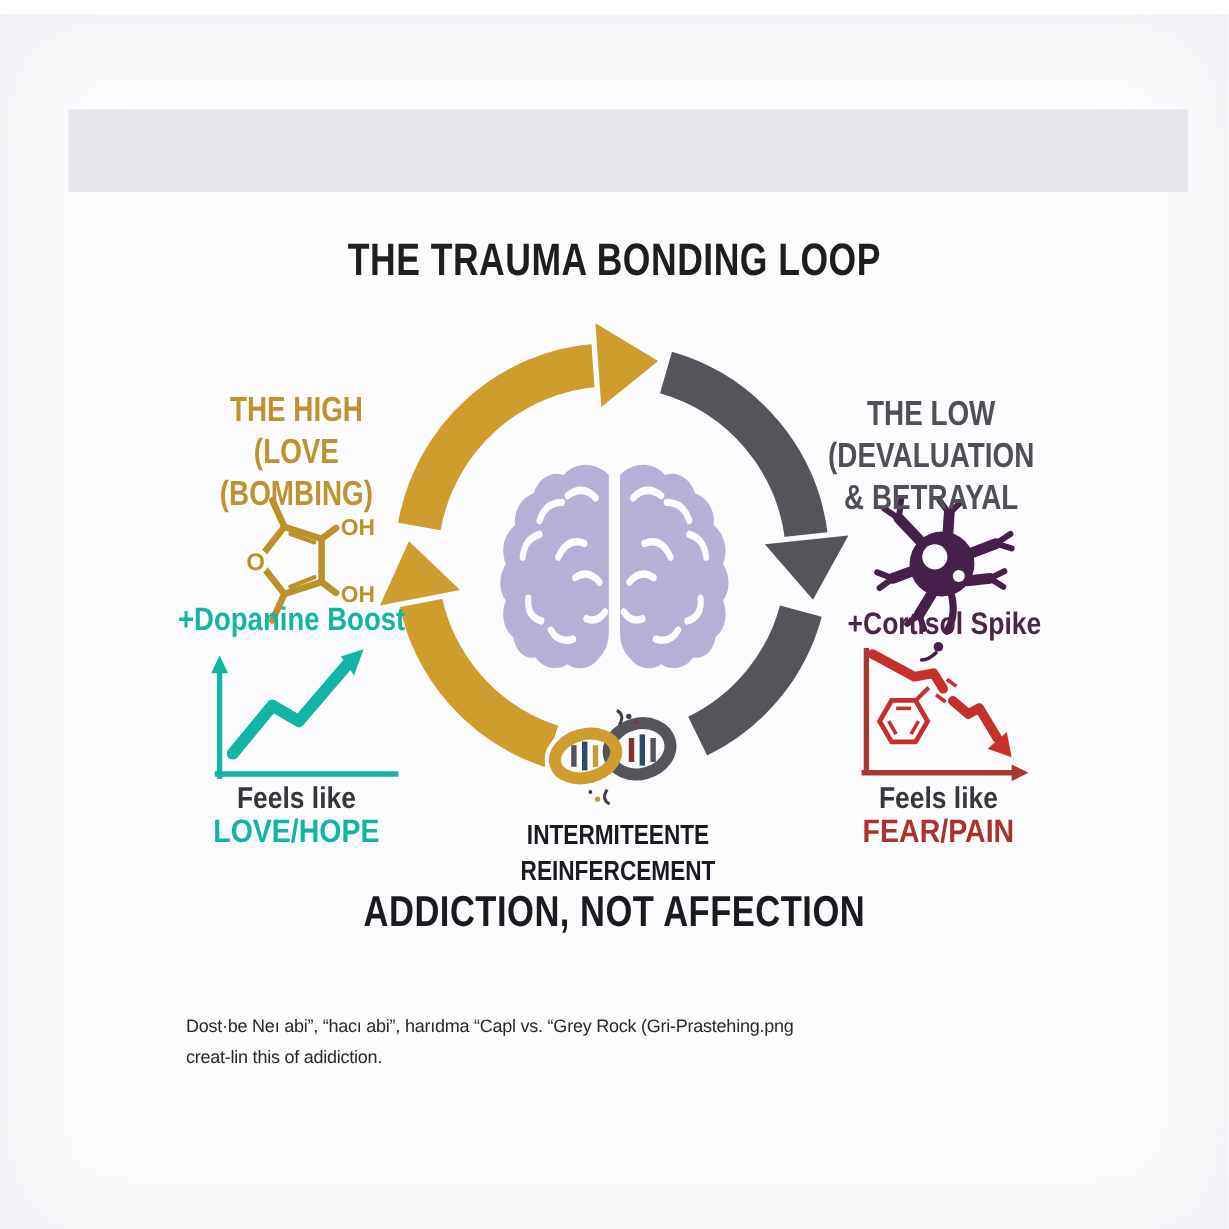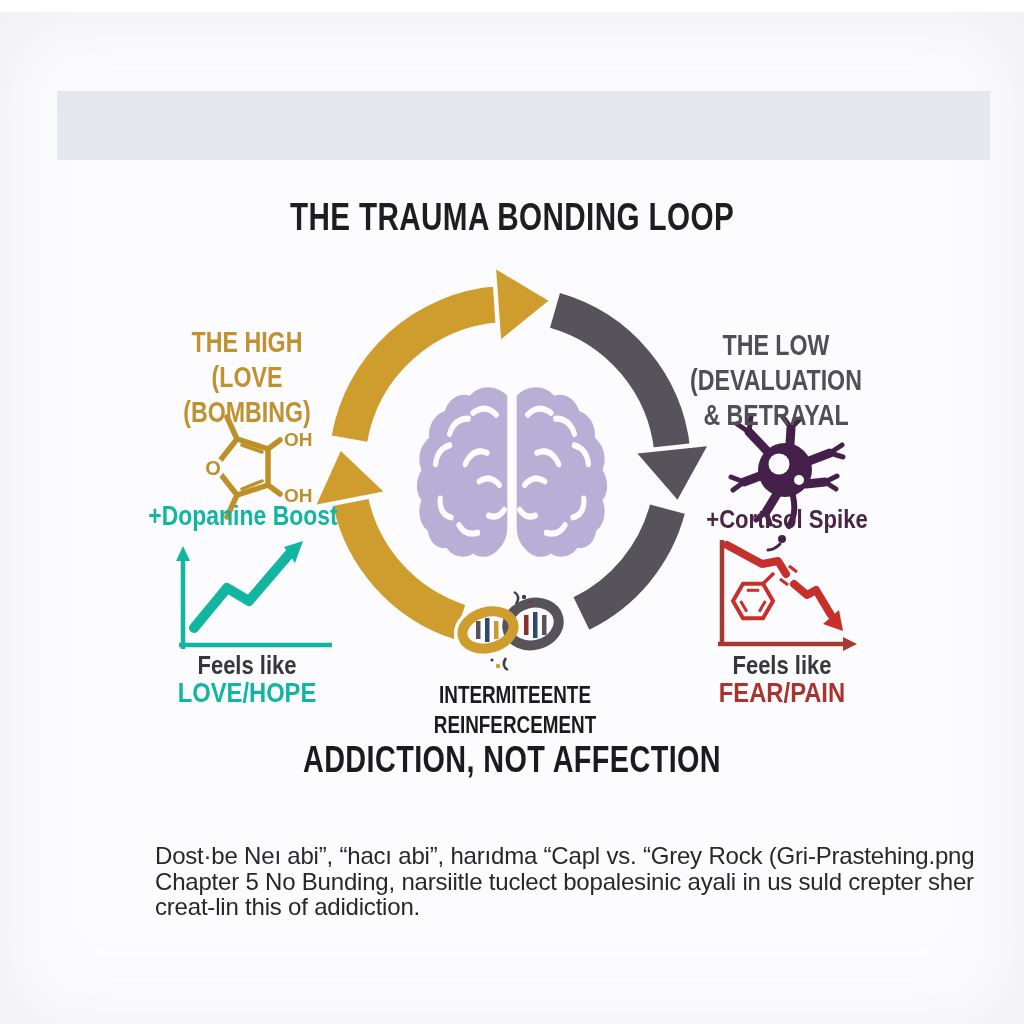"Dost·be Neı abi”, “hacı abi”," .paragraph { font-size: 24px -> 15px }
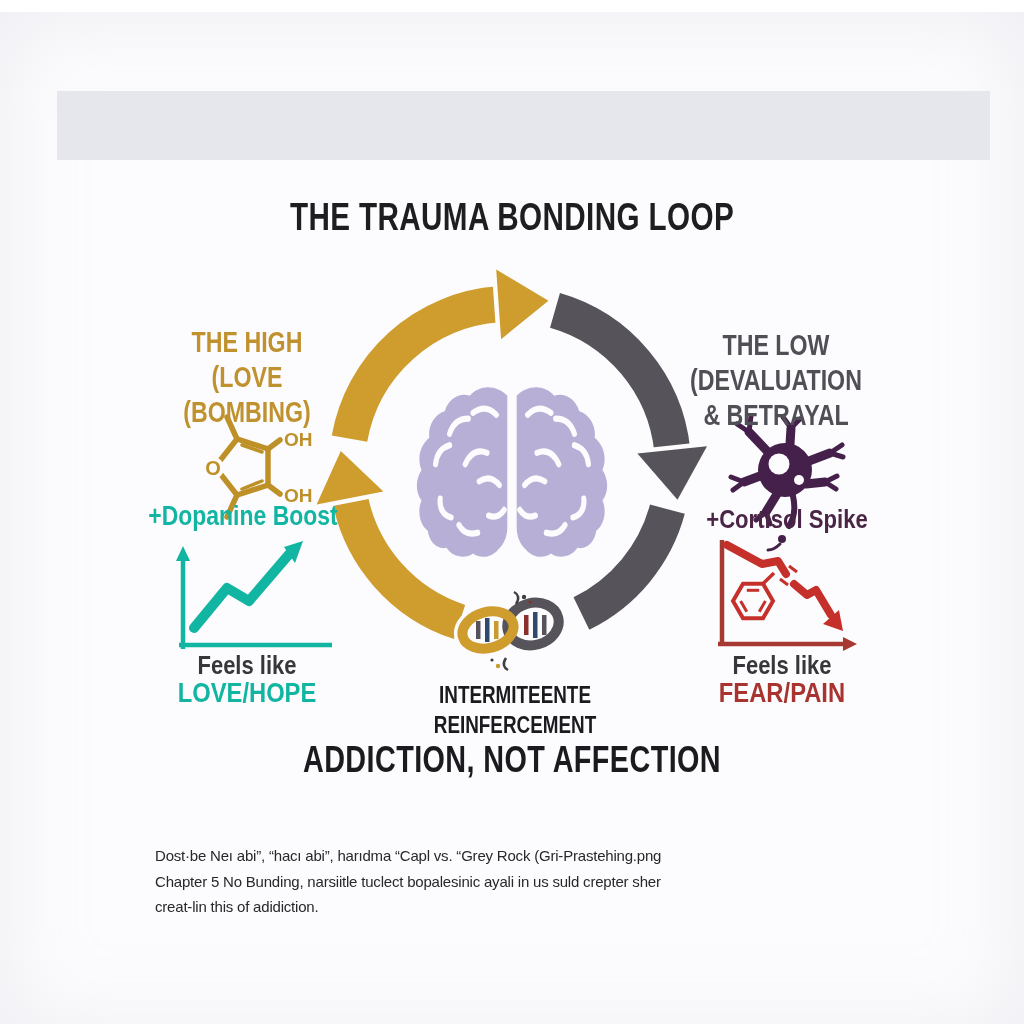"Chapter 5 No Bunding, narsiitle" div { html: <div>Chapter 5 No Bunding, narsiitle tuclect bopalesinic ayali in us suld crepter sher</div> -> none }
